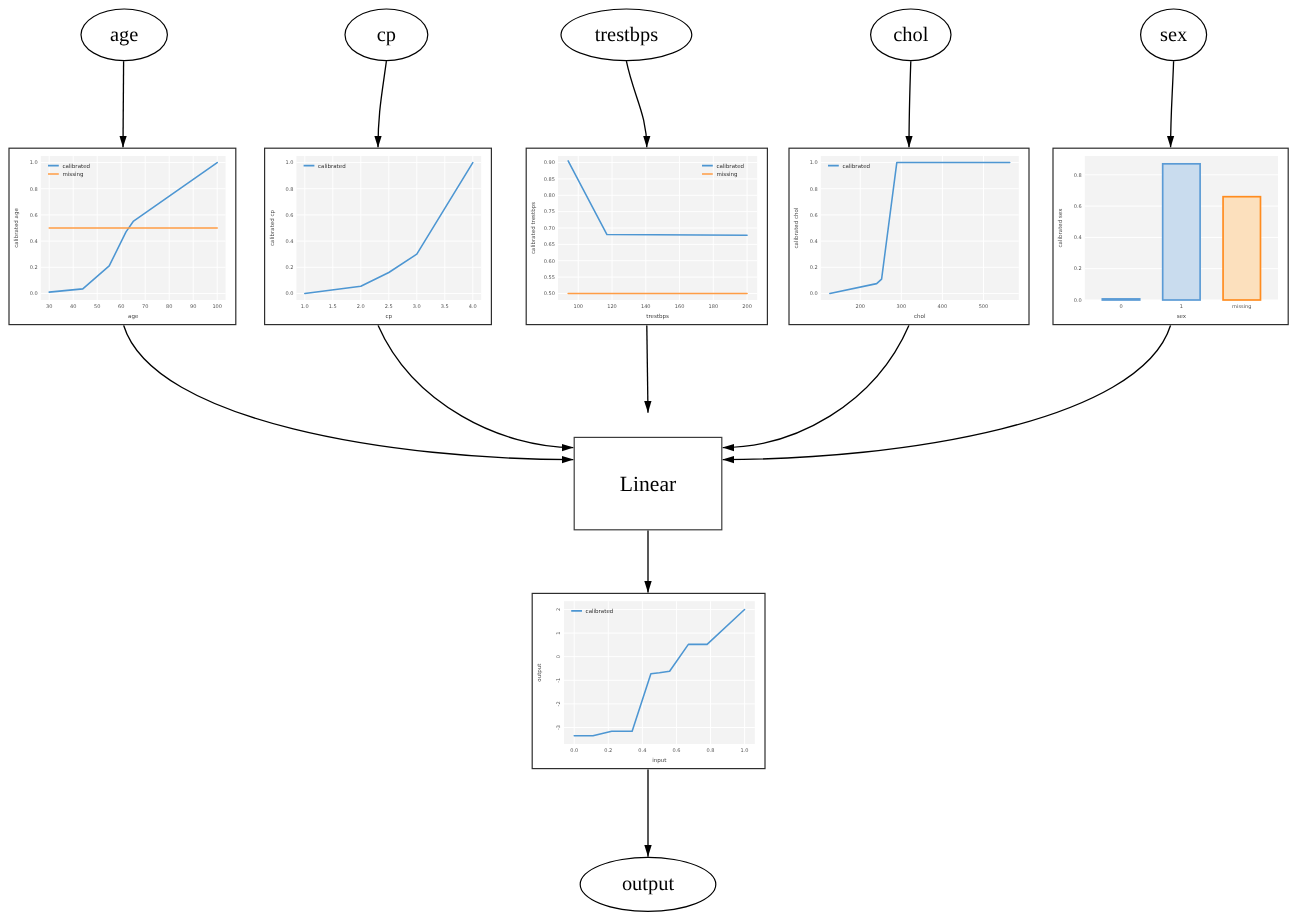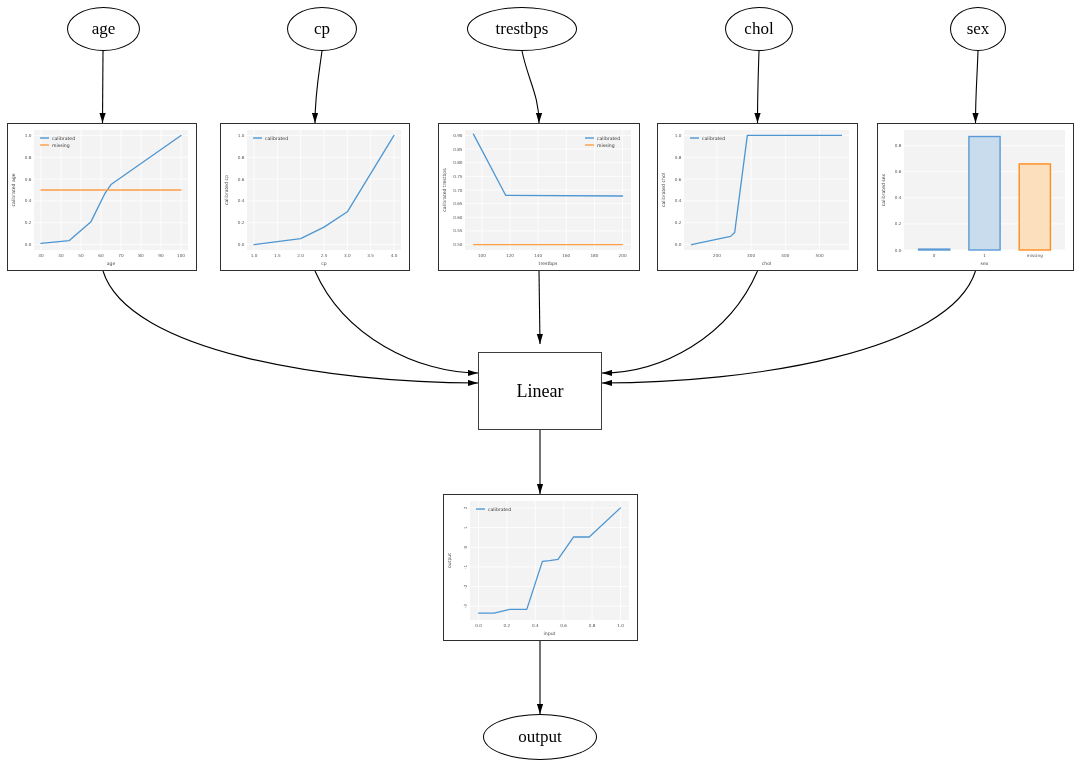"Linear" div.node { top: 352px -> 364px }
